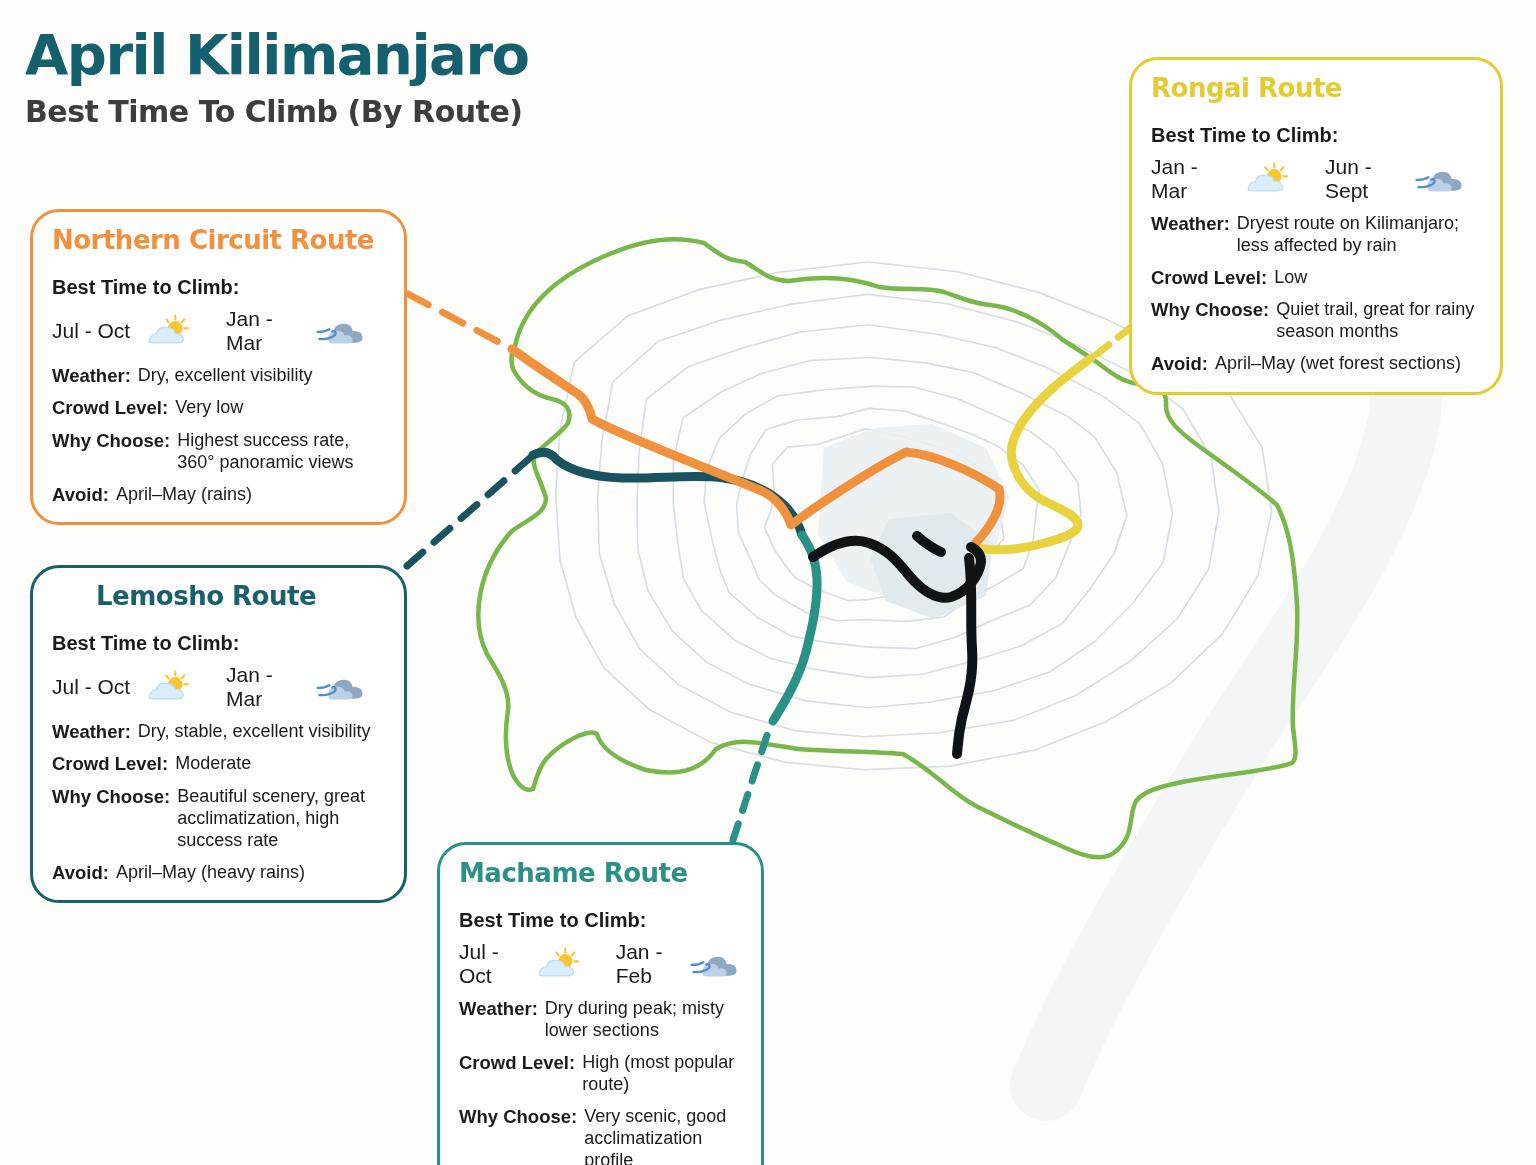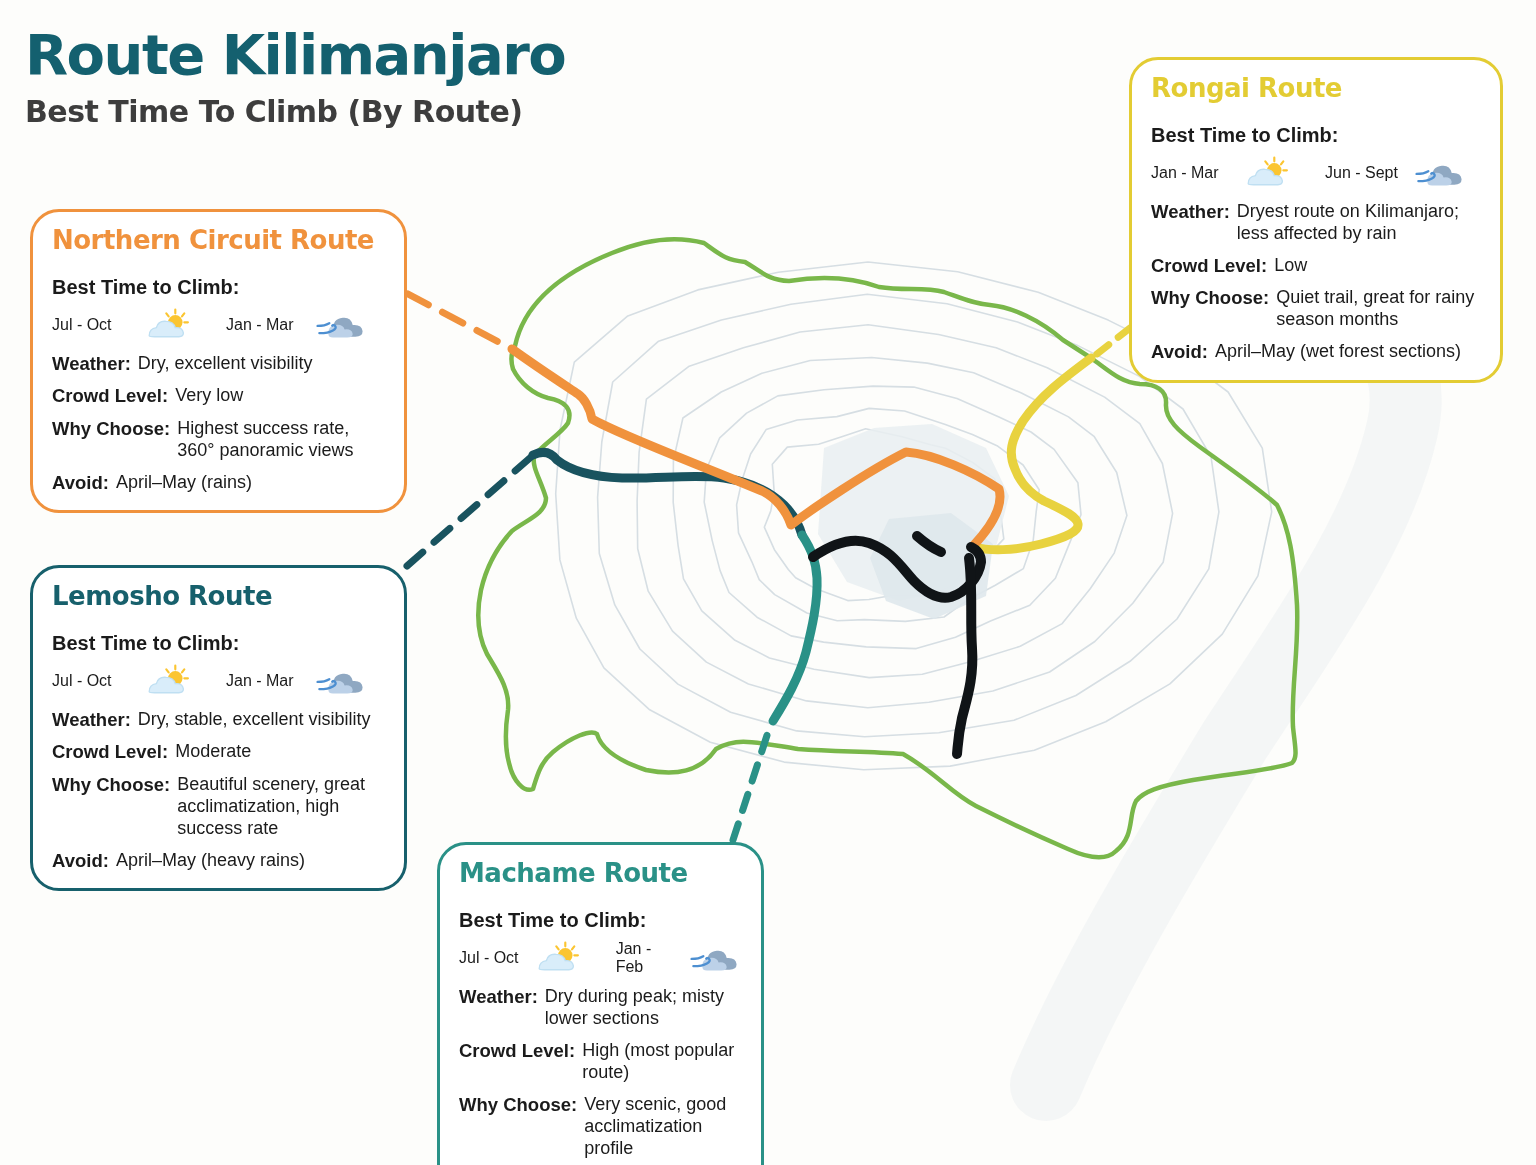"Route Kilimanjaro" h1.page-title { text: Route -> April }
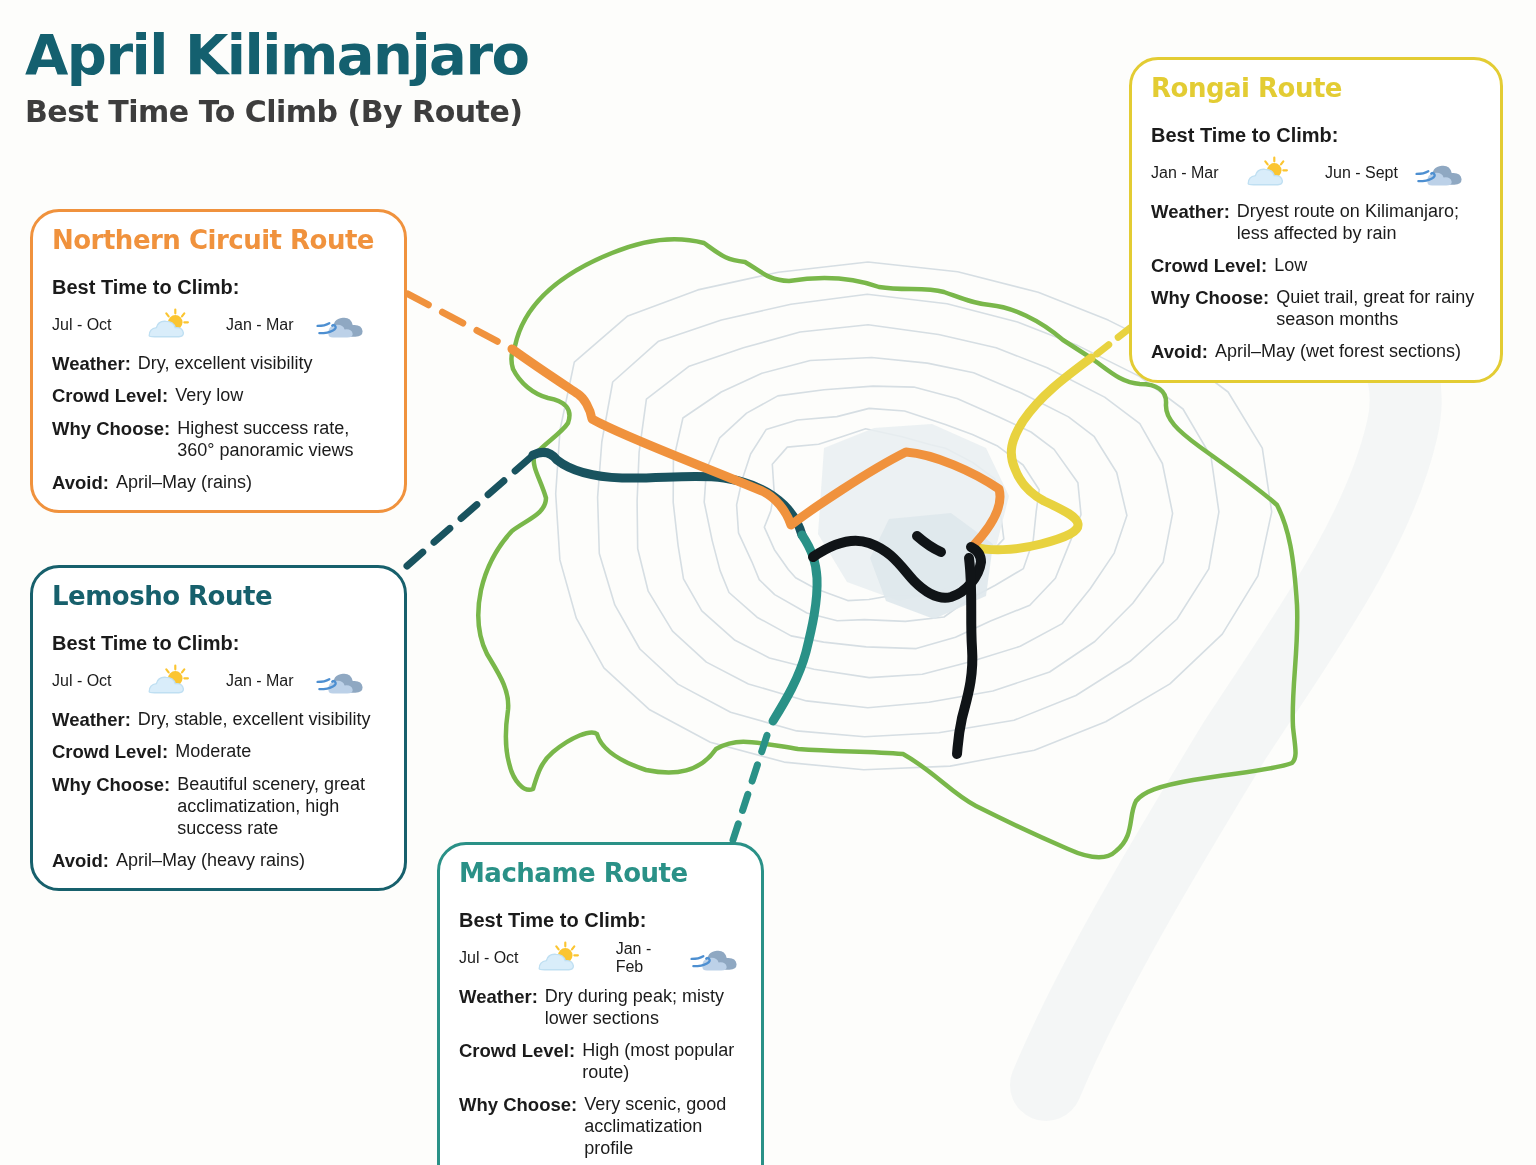"Jan - Mar" .months { font-size: 16px -> 21px }
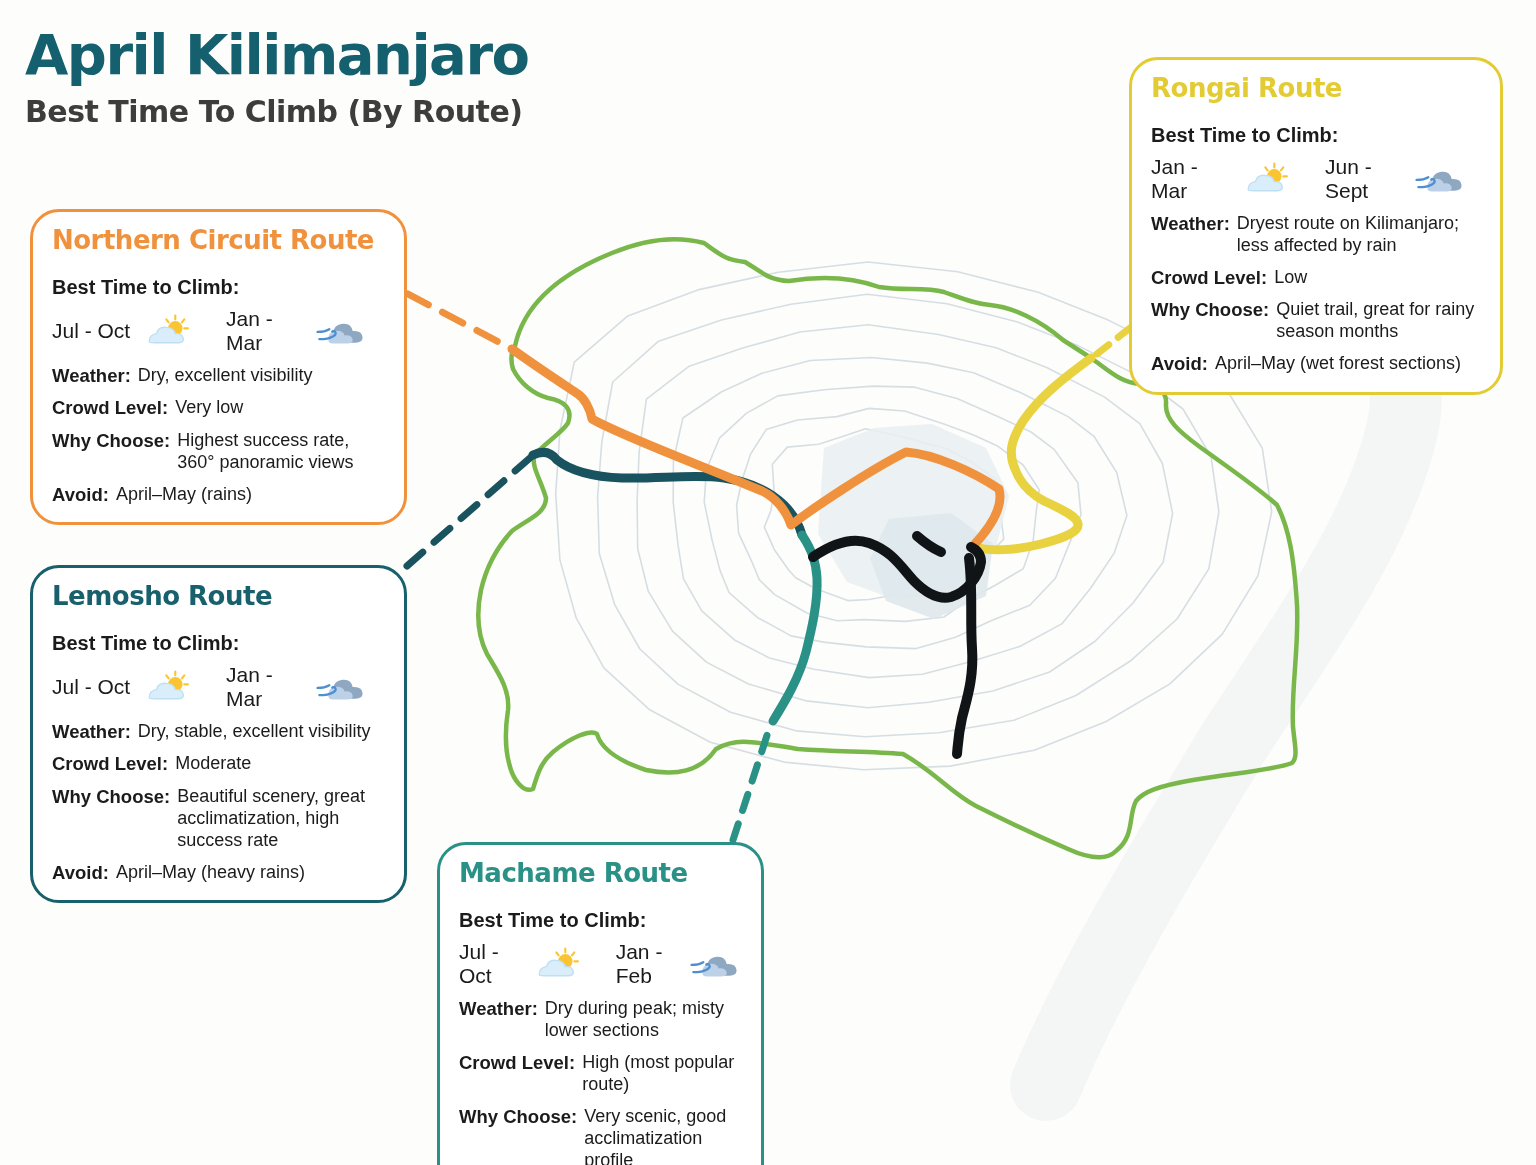"Lemosho Route" h2.card-title { margin-left: none -> 44px }
